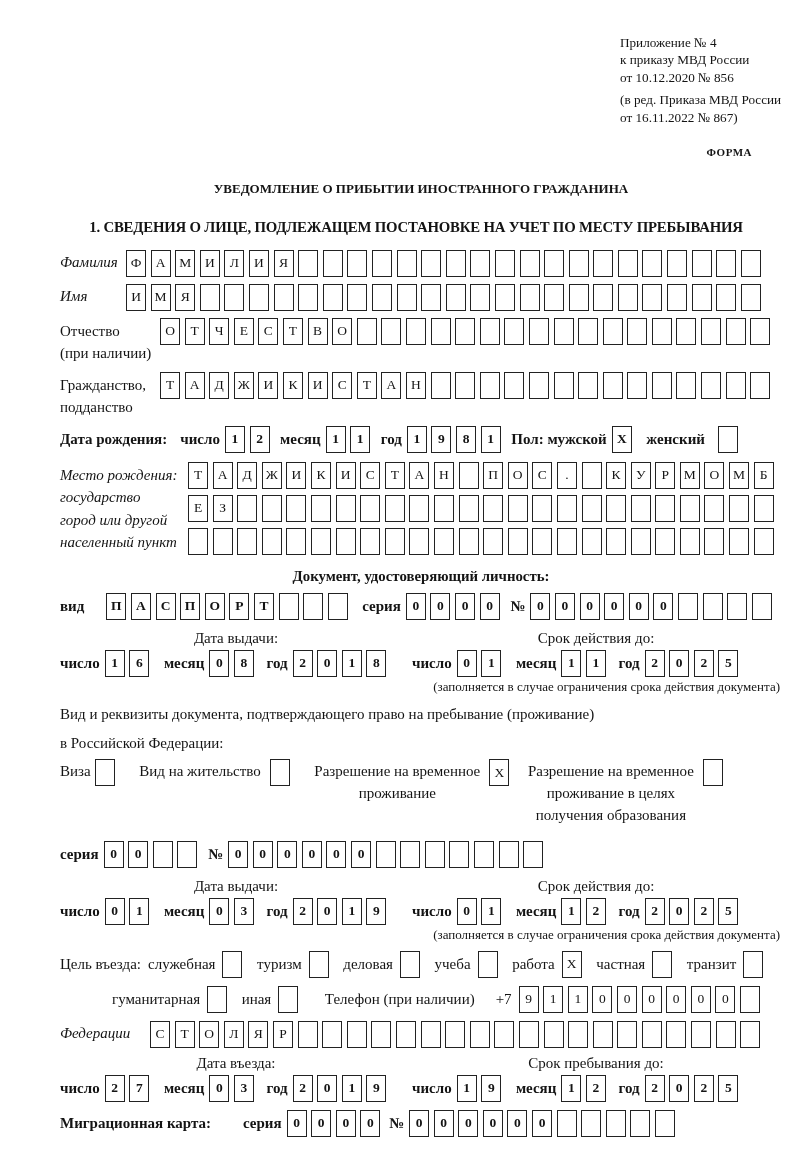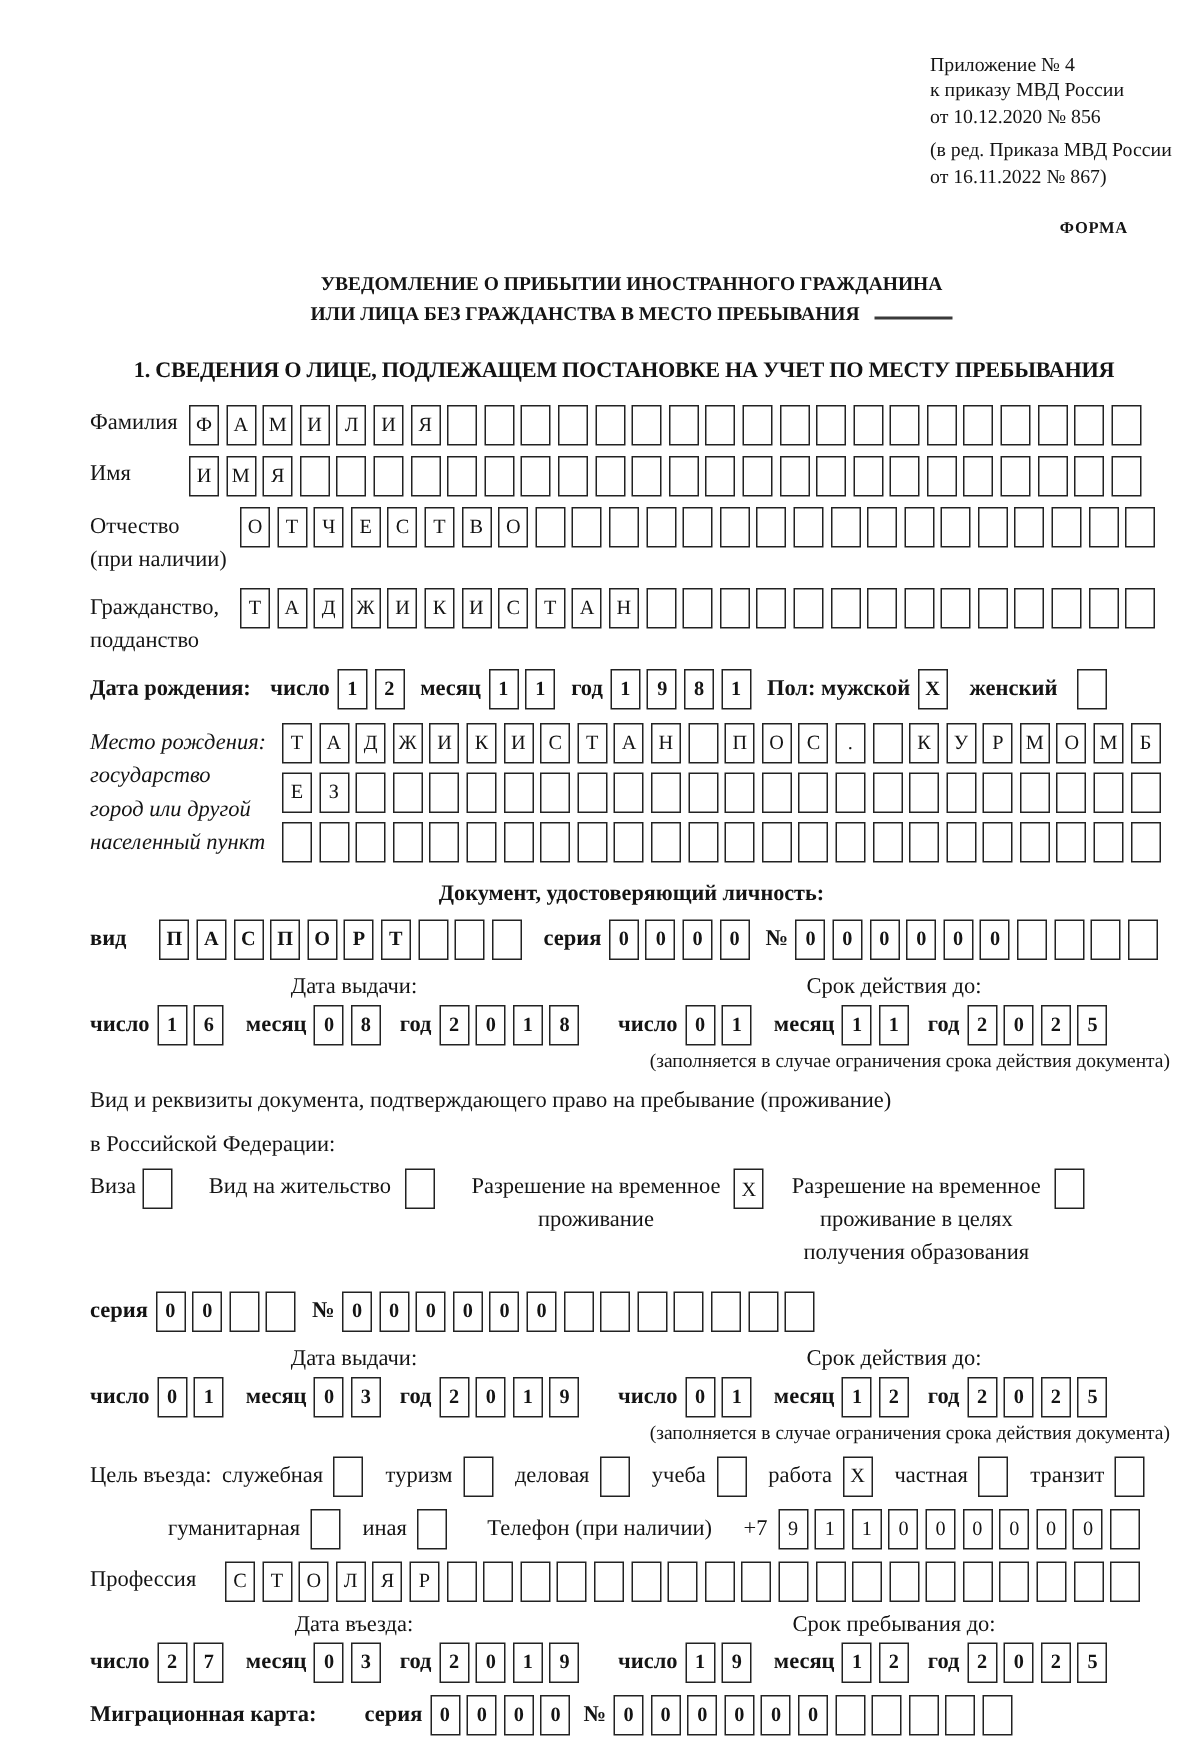"ИЛИ ЛИЦА БЕЗ ГРАЖДАНСТВА В" div { html: <div><span>ИЛИ ЛИЦА БЕЗ ГРАЖДАНСТВА В МЕСТО ПРЕБЫВАНИЯ</span><span></span></div> -> none }
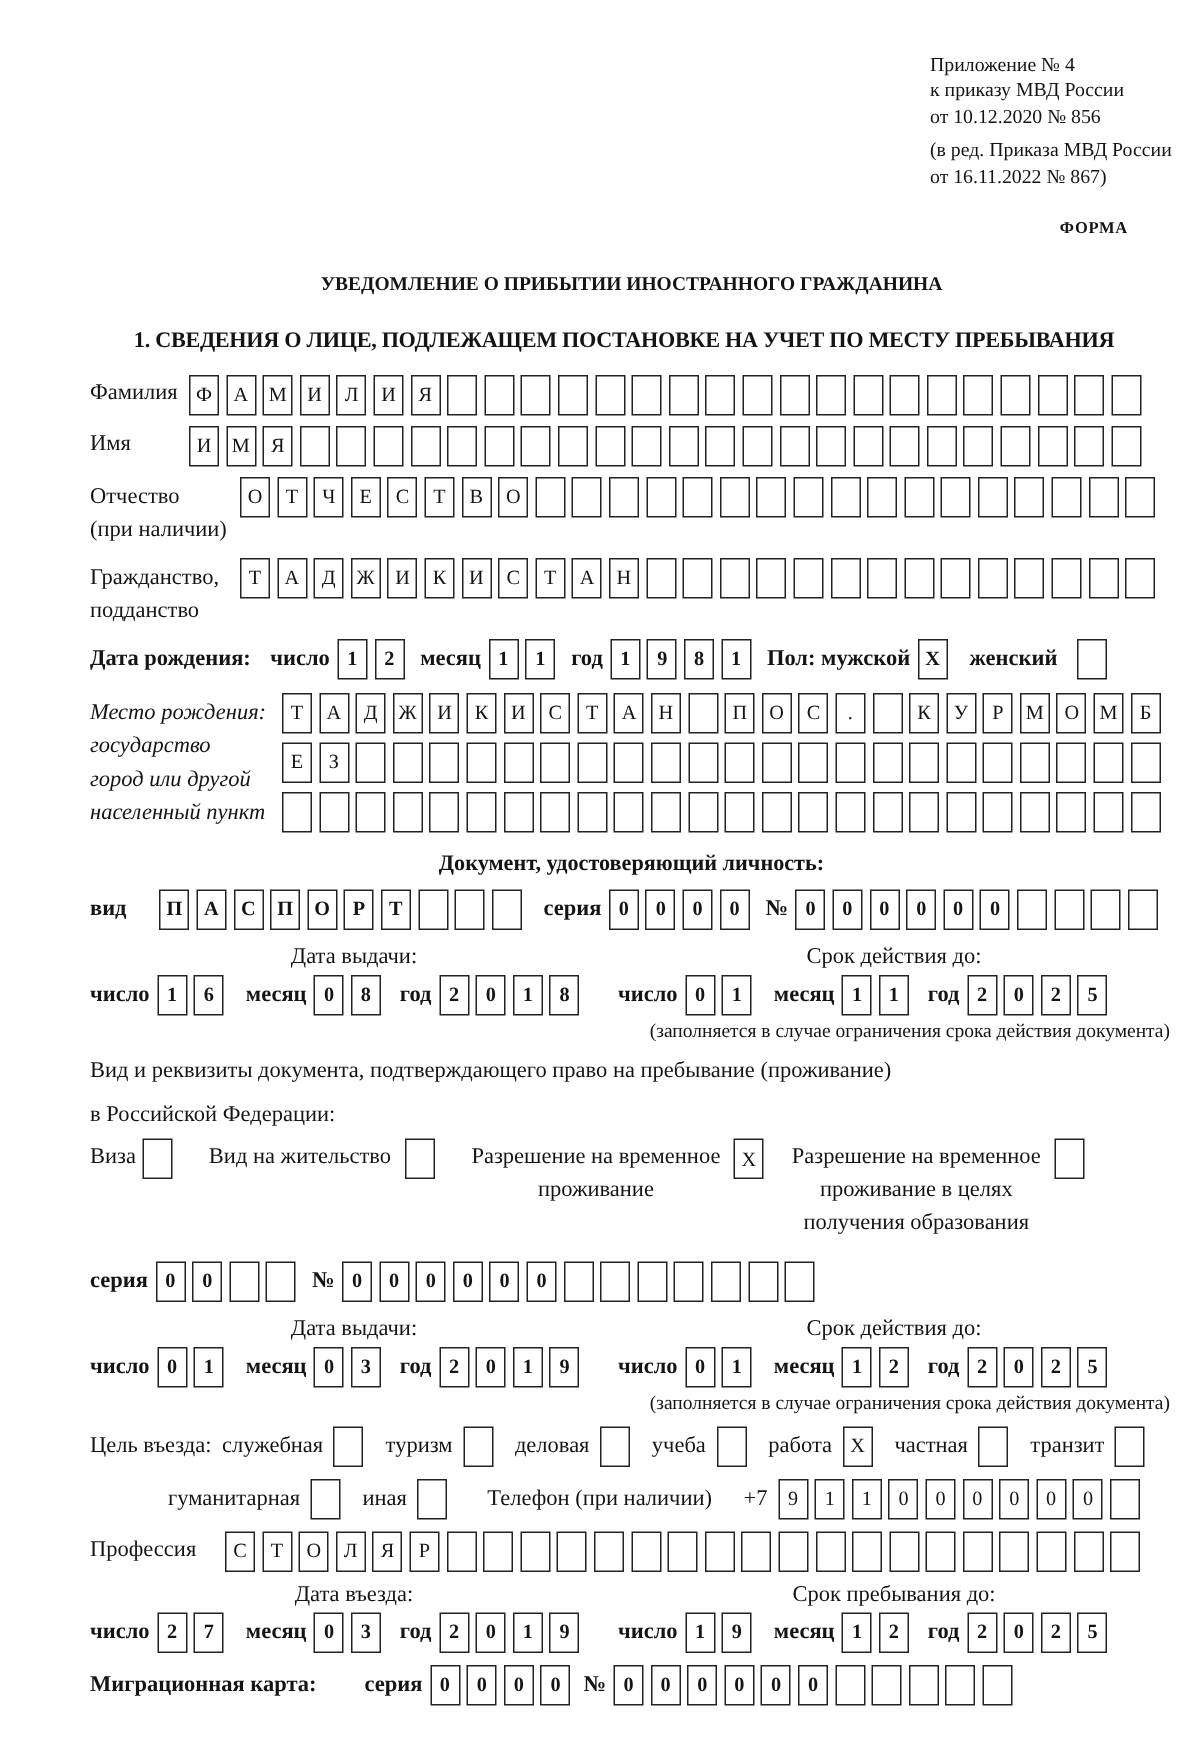"Фамилия" .lbl { font-style: none -> italic }
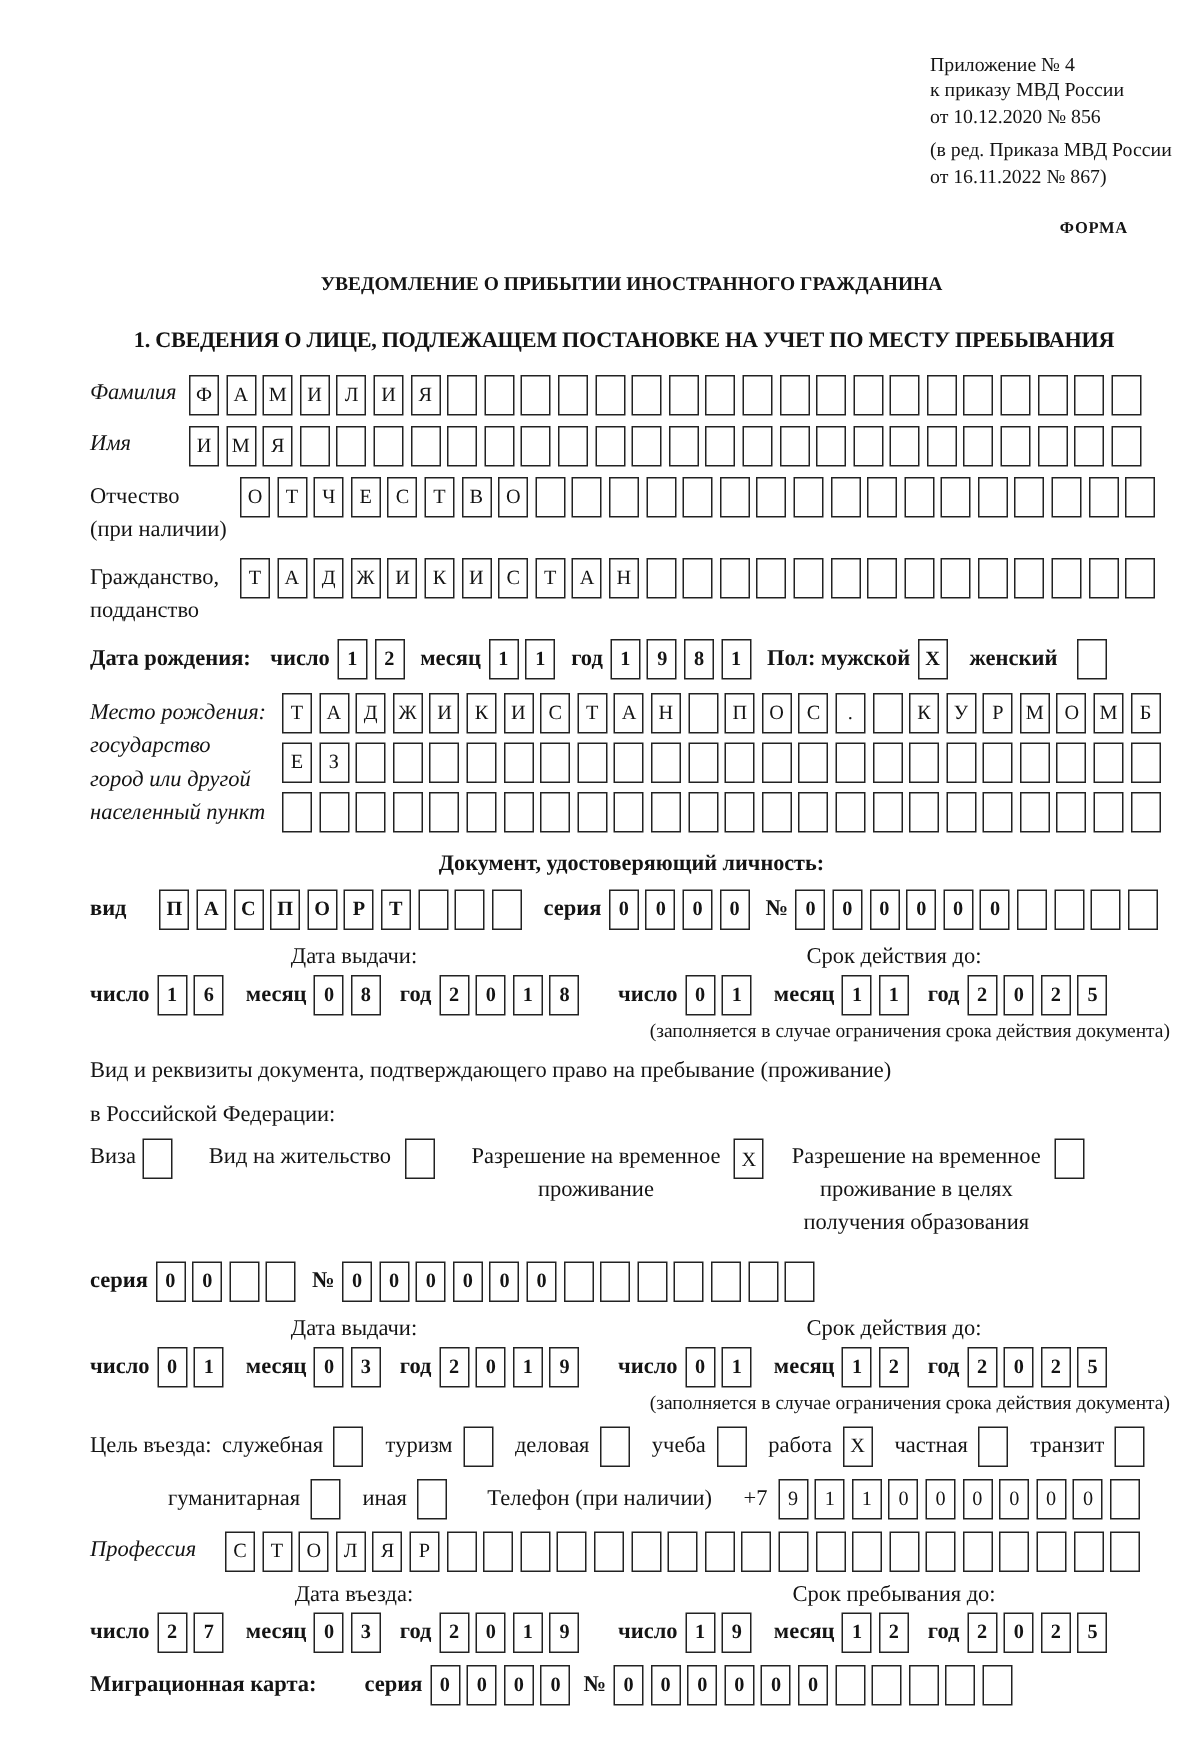"Профессия" div.lbl { text: Профессия -> Федерации }
